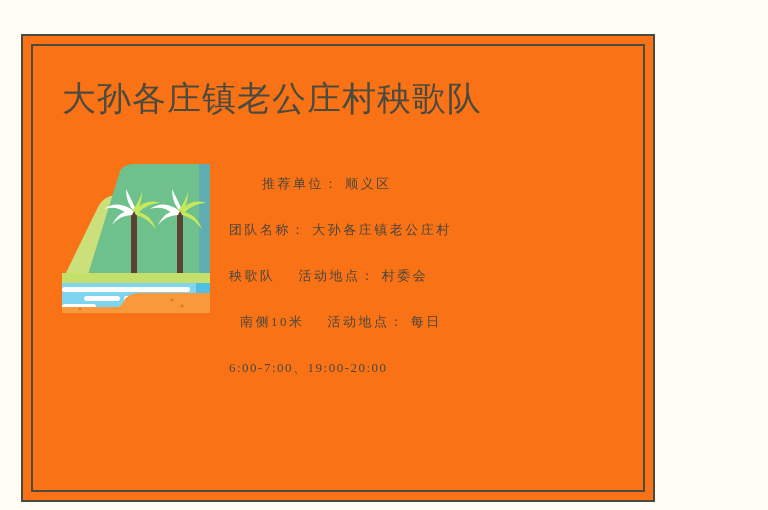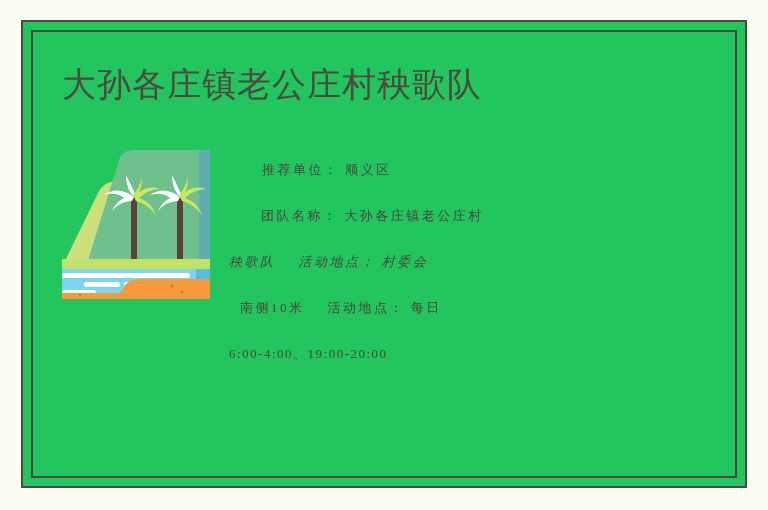"大孙各庄镇老公庄村秧歌队" #card { background: #22c55e -> #f97316; top: 20px -> 34px; width: 726px -> 634px }
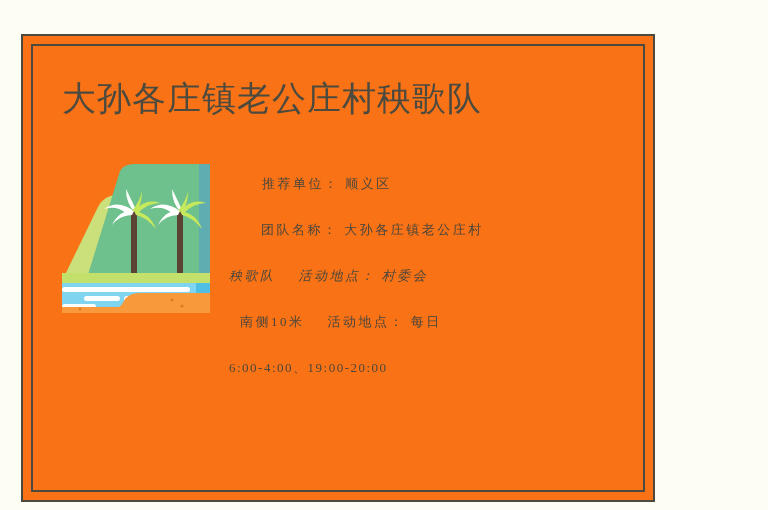"团队名称： 大孙各庄镇老公庄村" .info-line.l2 { margin-left: 32px -> none }
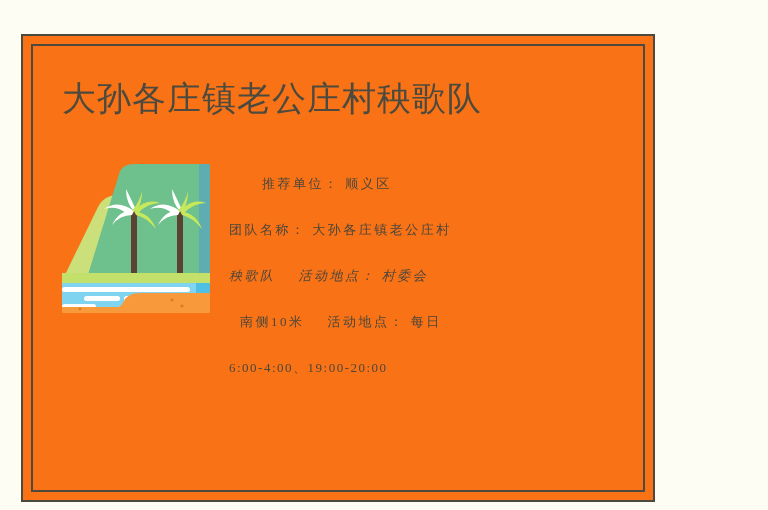"秧歌队 活动地点： 村委会" .info-line.l3 { font-style: italic -> none }
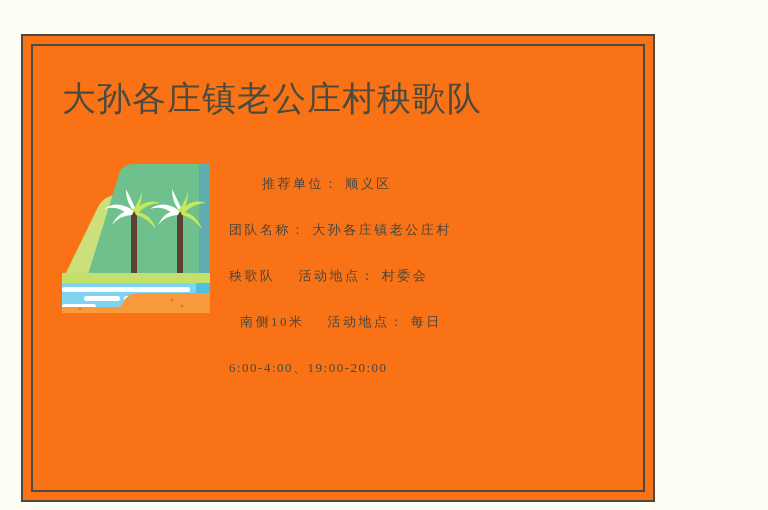"6:00-4:00、19:00-20:00" div.info-line { text: 6:00-4:00 -> 6:00-7:00 }
